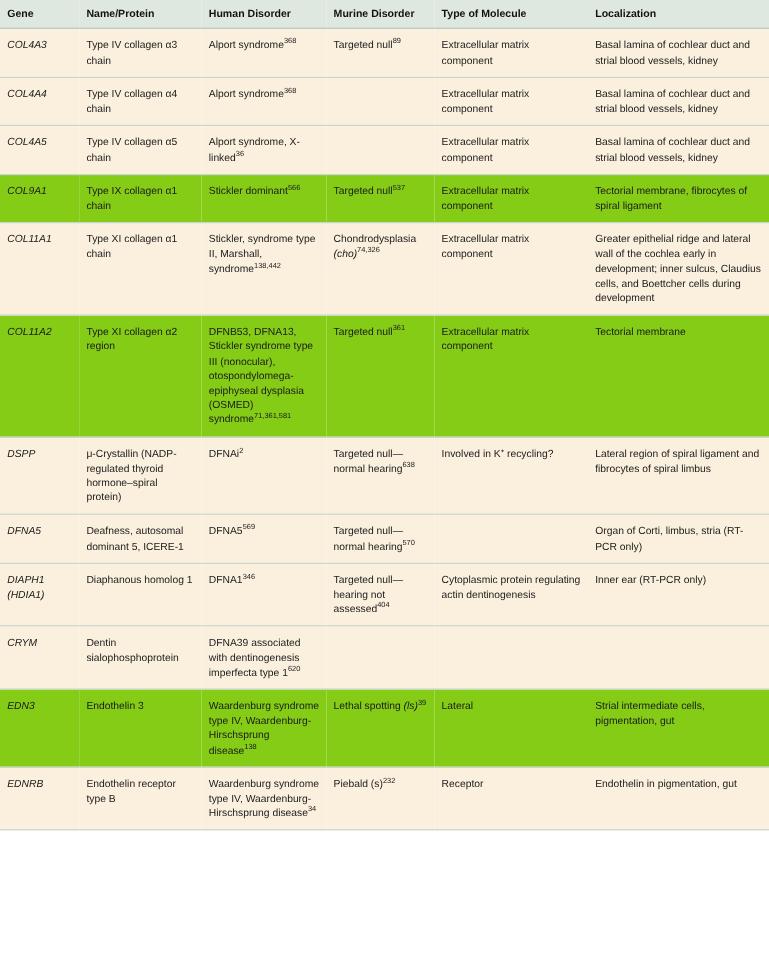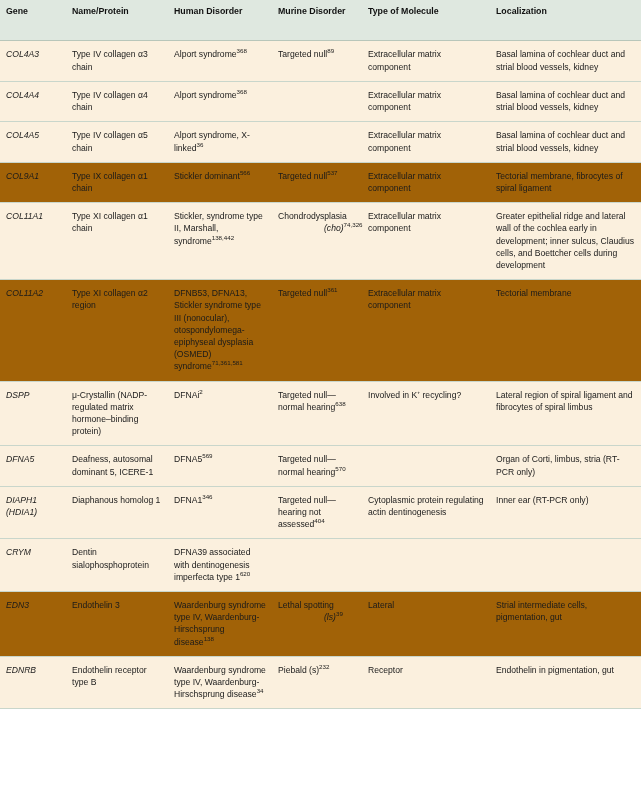"Gene" table.gene-table thead th { padding: 5px 6px 23px 6px -> 5px 6px 6px 6px }
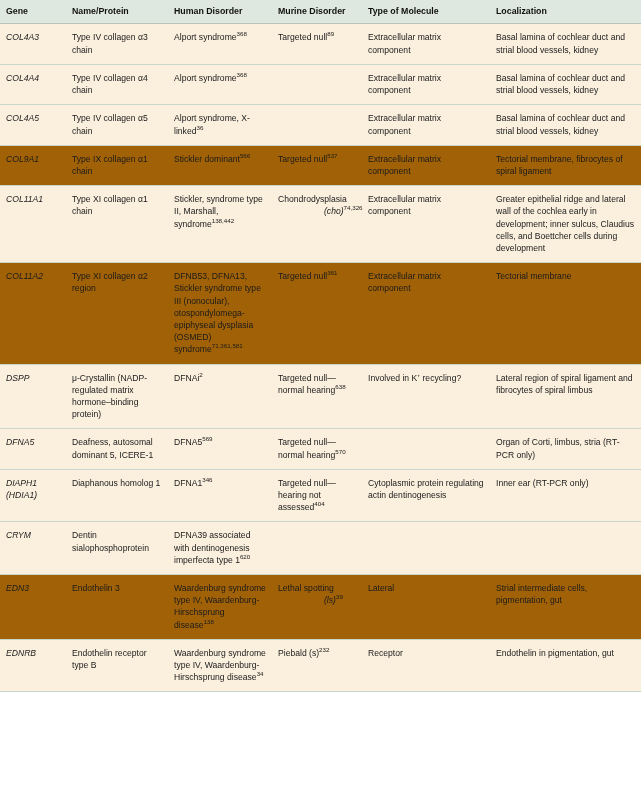"COL9A1" tr.band-green td { background: #a16207 -> #84cc16 }
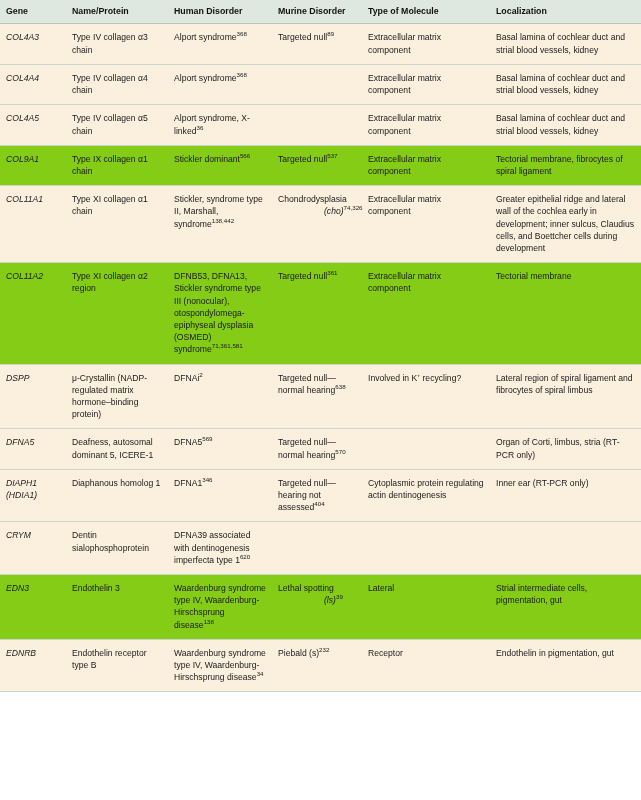"(cho)" .nowrap-i { margin-left: 46px -> none }
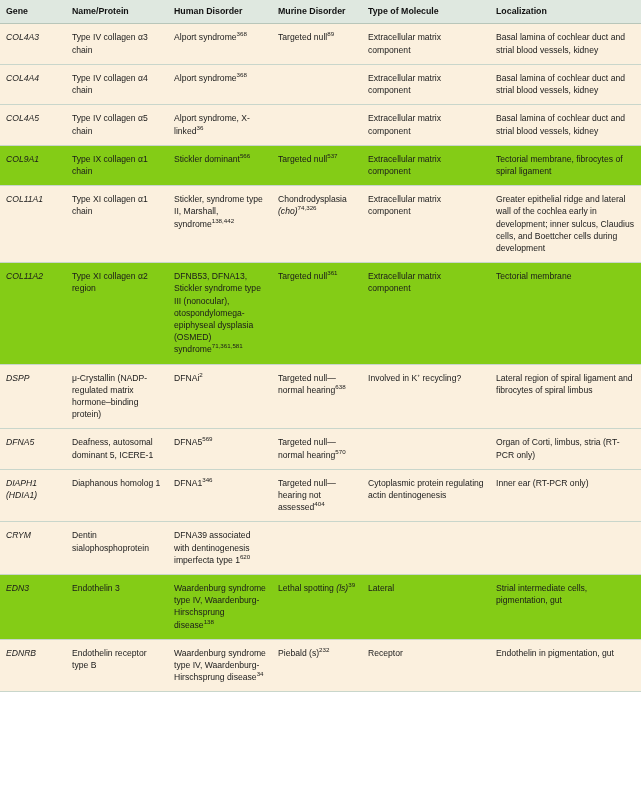"μ-Crystallin (NADP-regulated matrix" span { text: matrix hormone–binding -> thyroid hormone–spiral }
